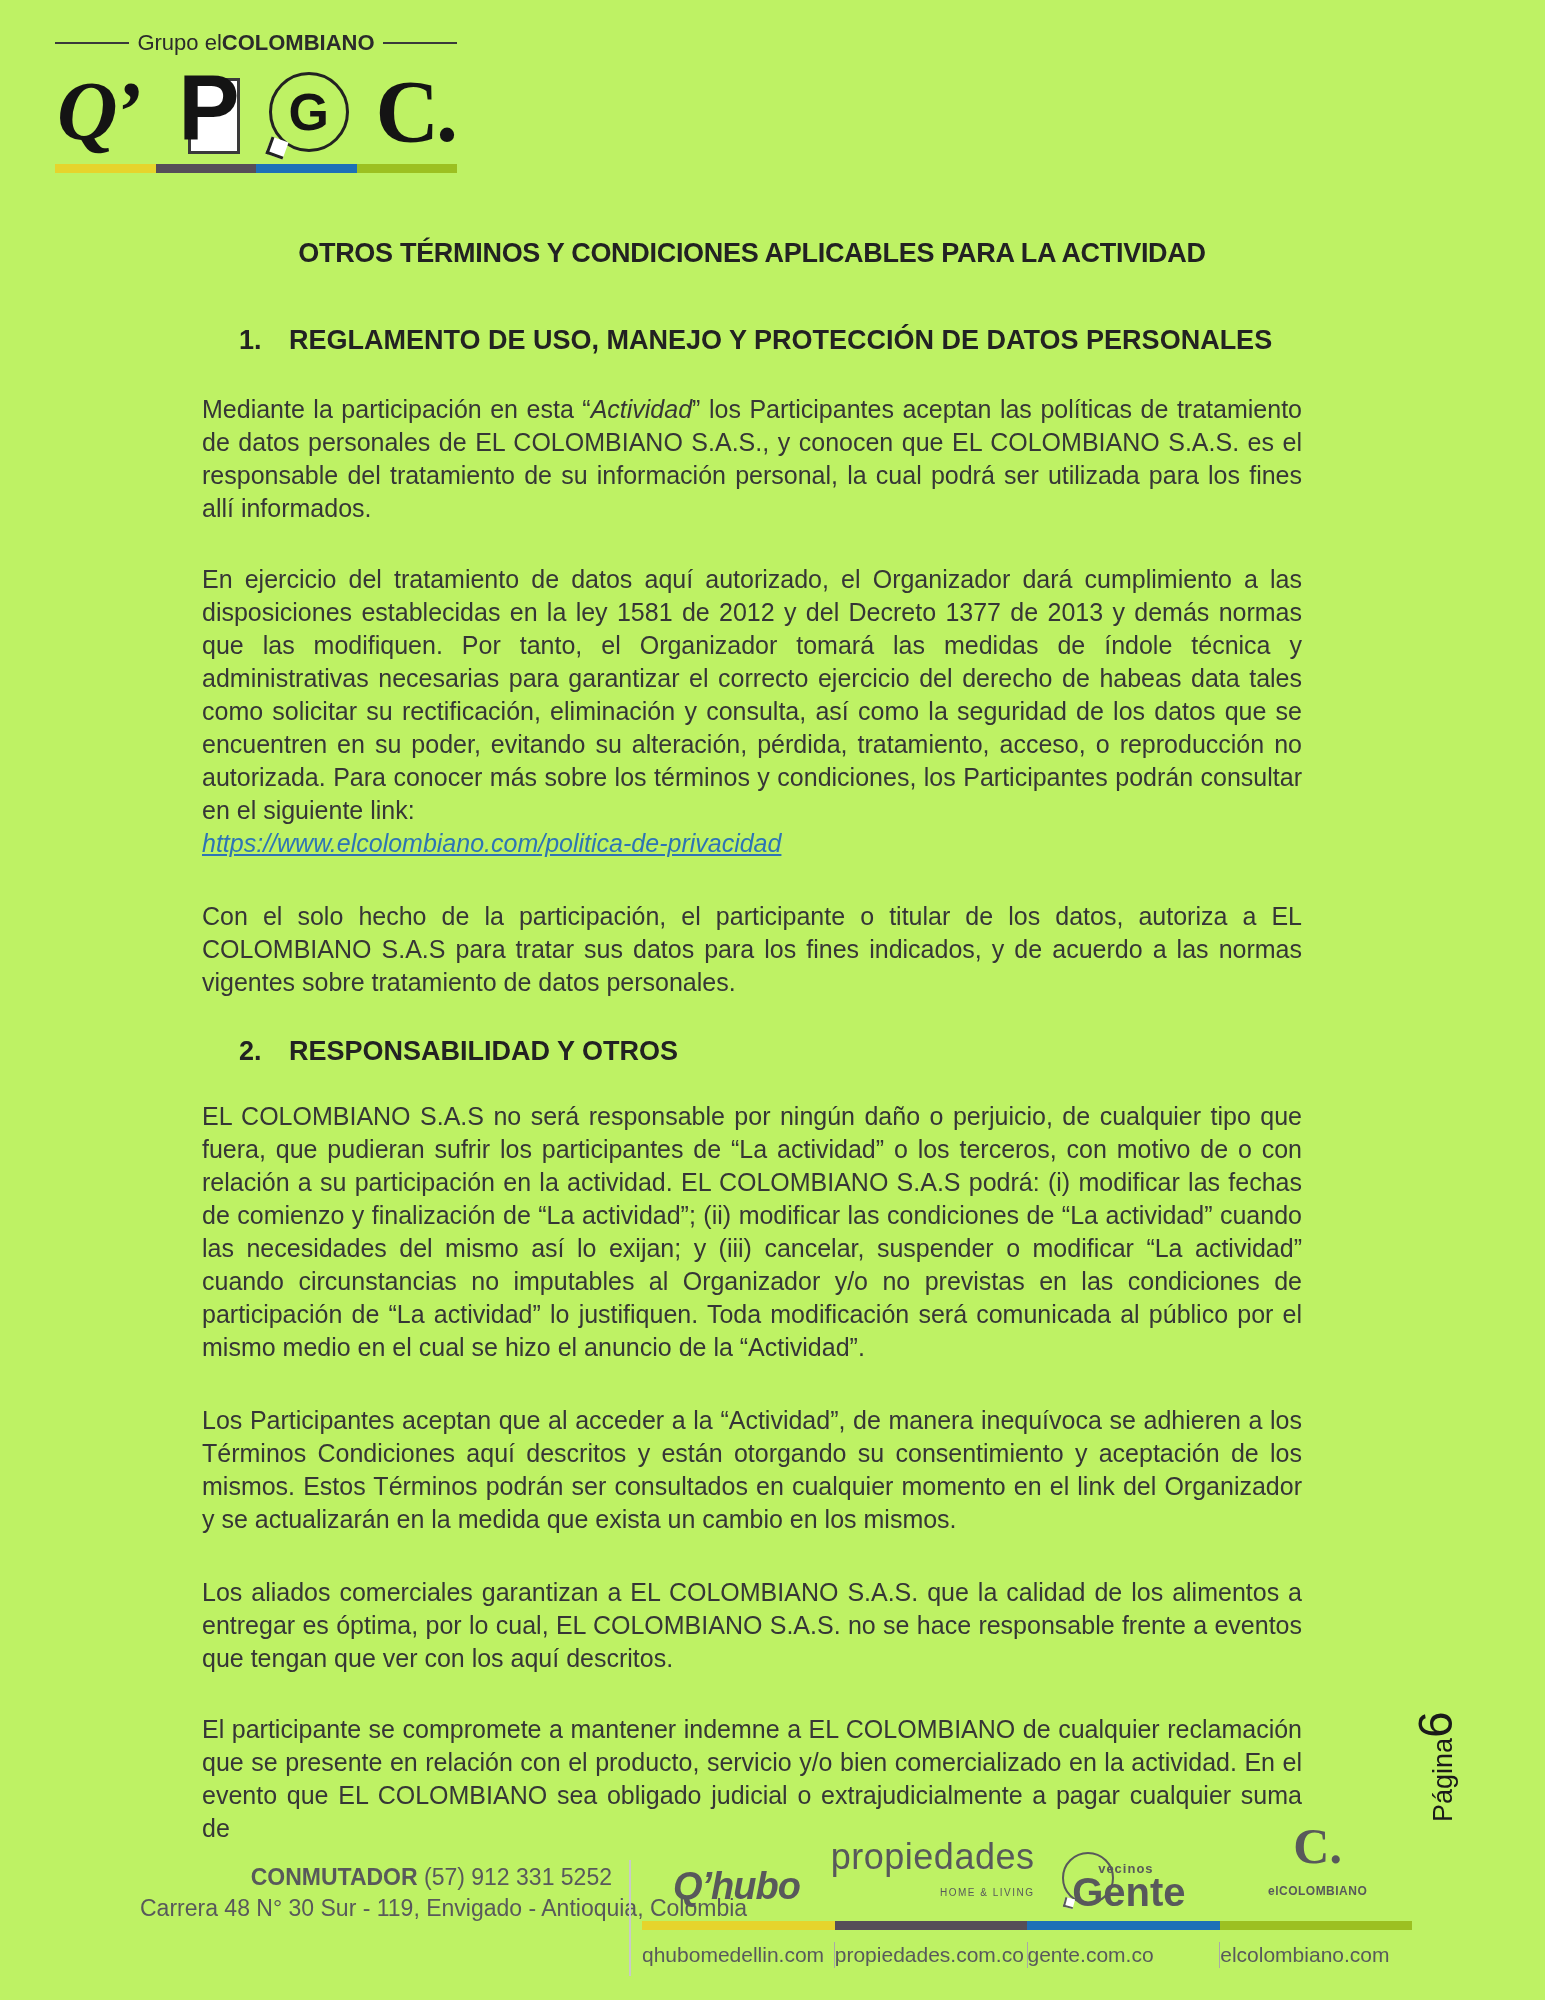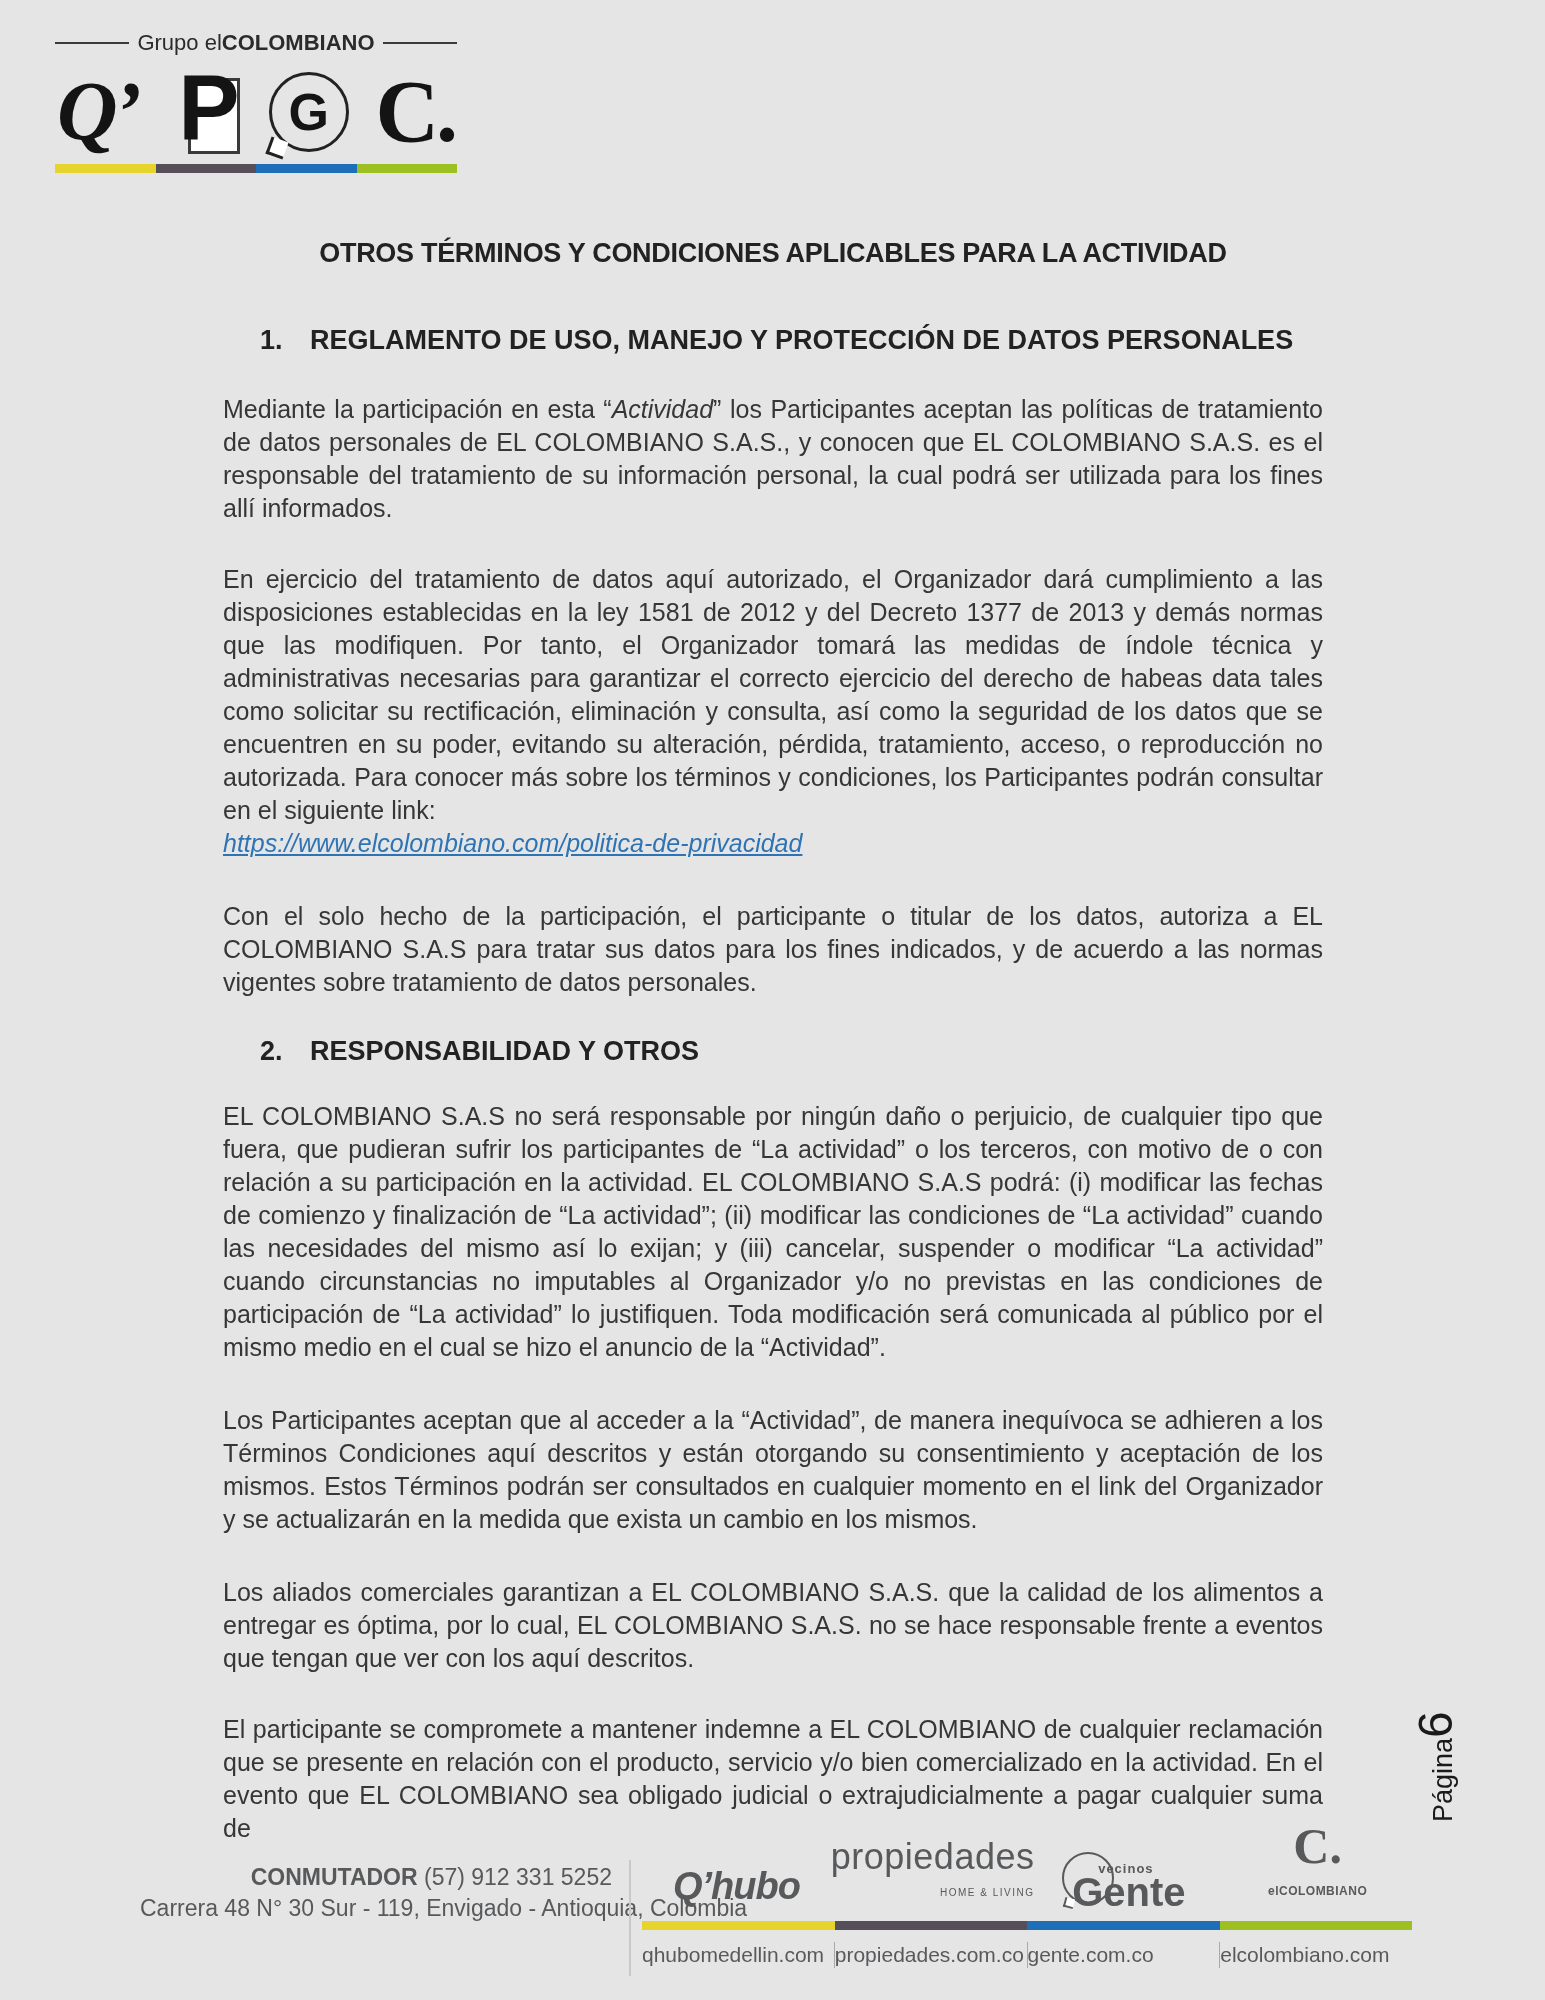"Grupo elCOLOMBIANO" .page { background: #e5e5e5 -> #bef264 }
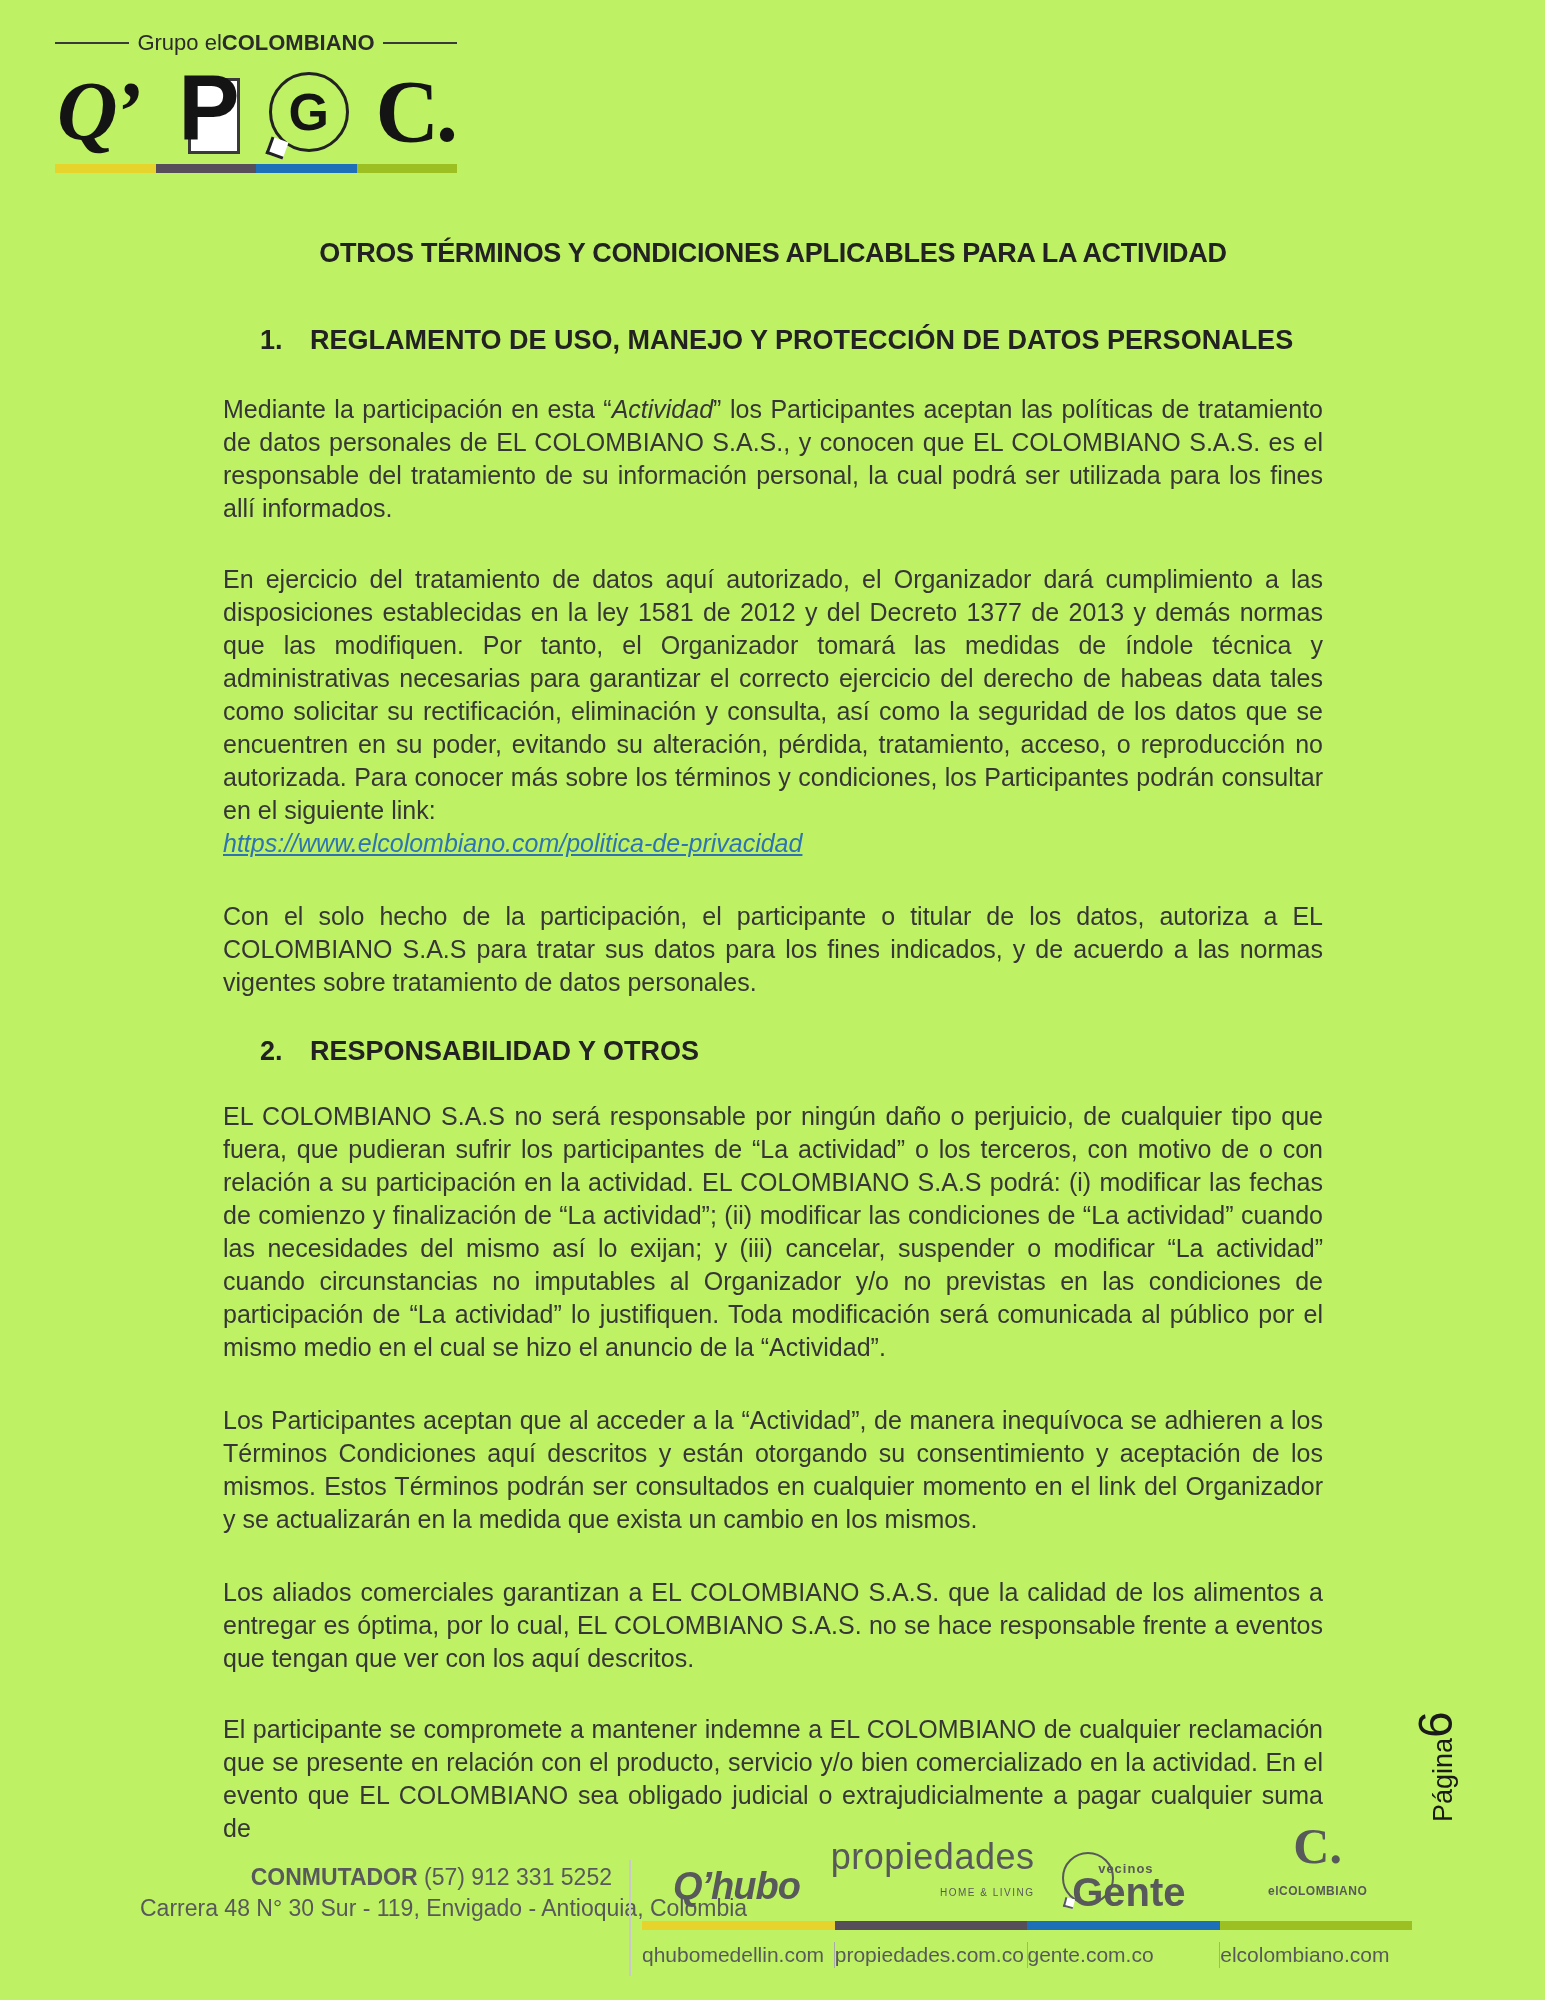"OTROS TÉRMINOS Y CONDICIONES APLICABLES" .content { left: 223px -> 202px }
